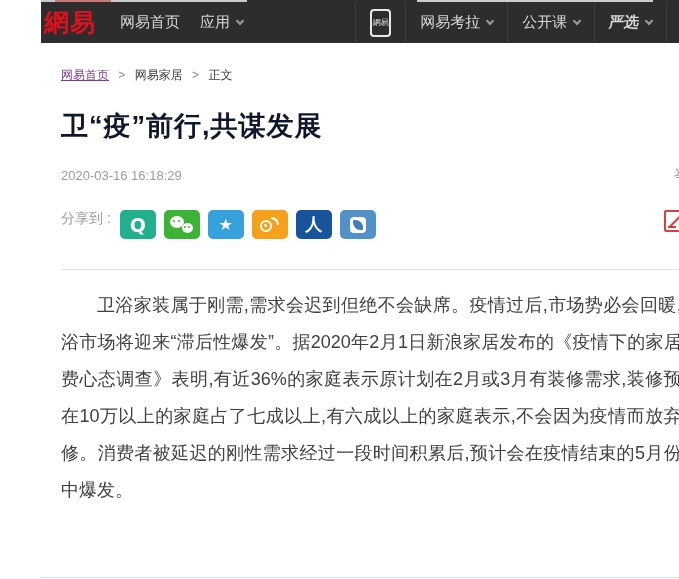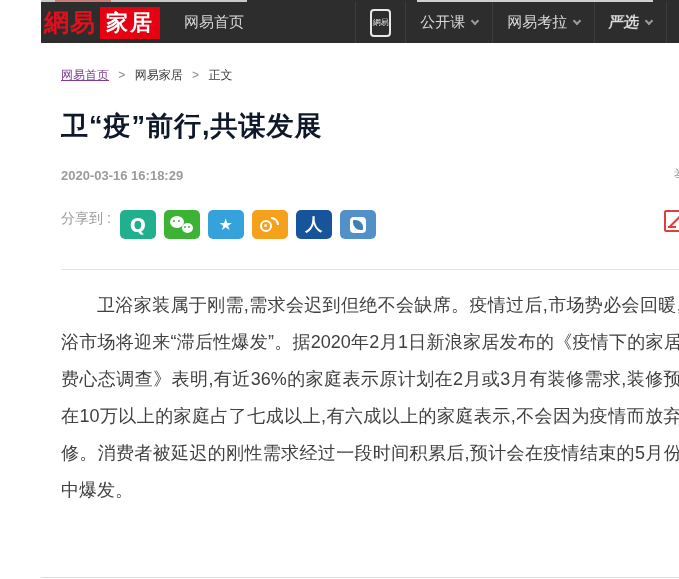"家居" span.logo-section { html: <span>家居</span> -> none }
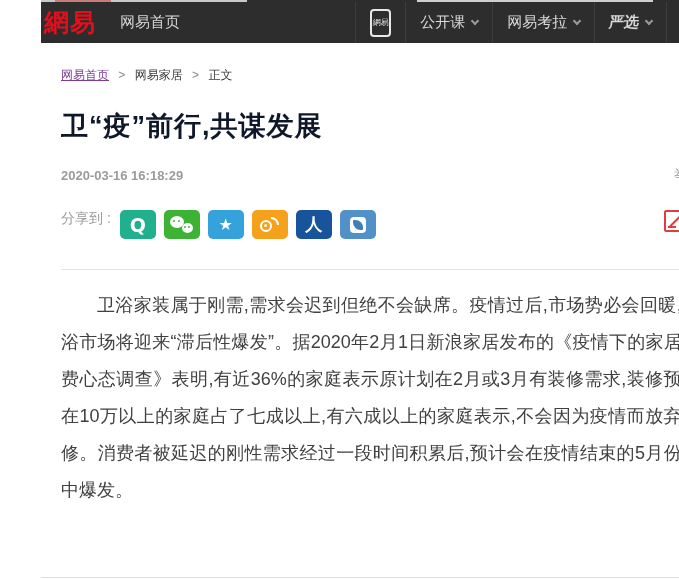"应用" span.nav-link { html: none -> <span> <span>应用</span> <span></span> </span> }
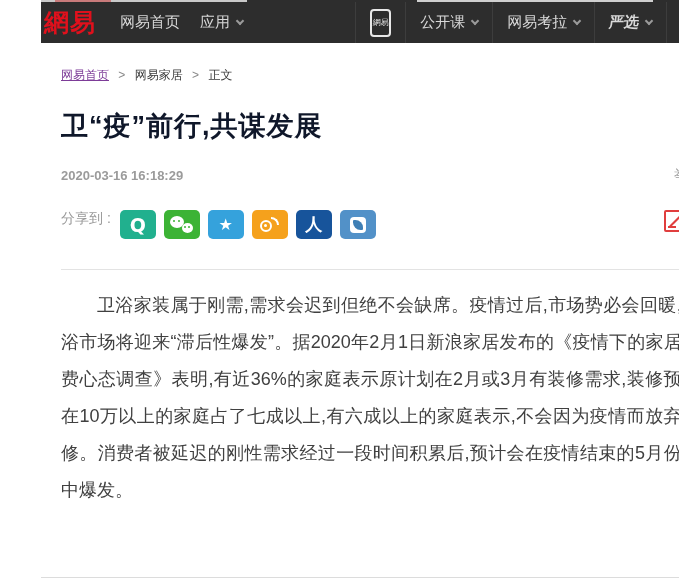"公开课" span.nav-item { order: before "网易考拉" -> after "网易考拉" }
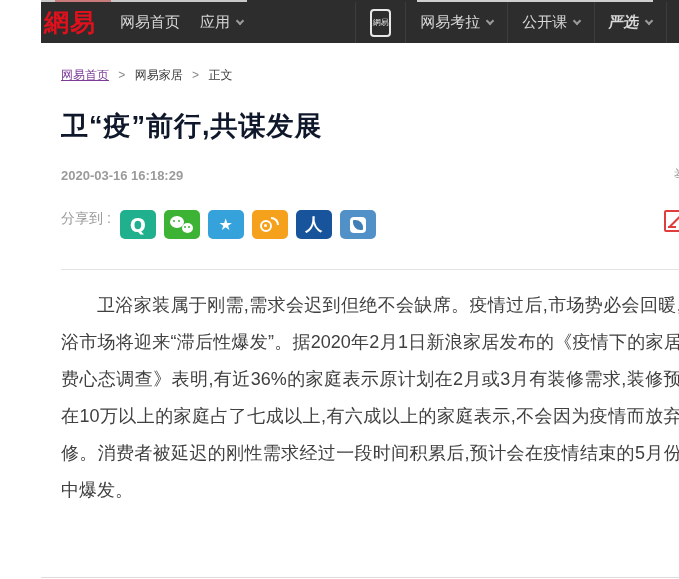"2020-03-16 16:18:29" .pub-time { font-weight: bold -> none }
